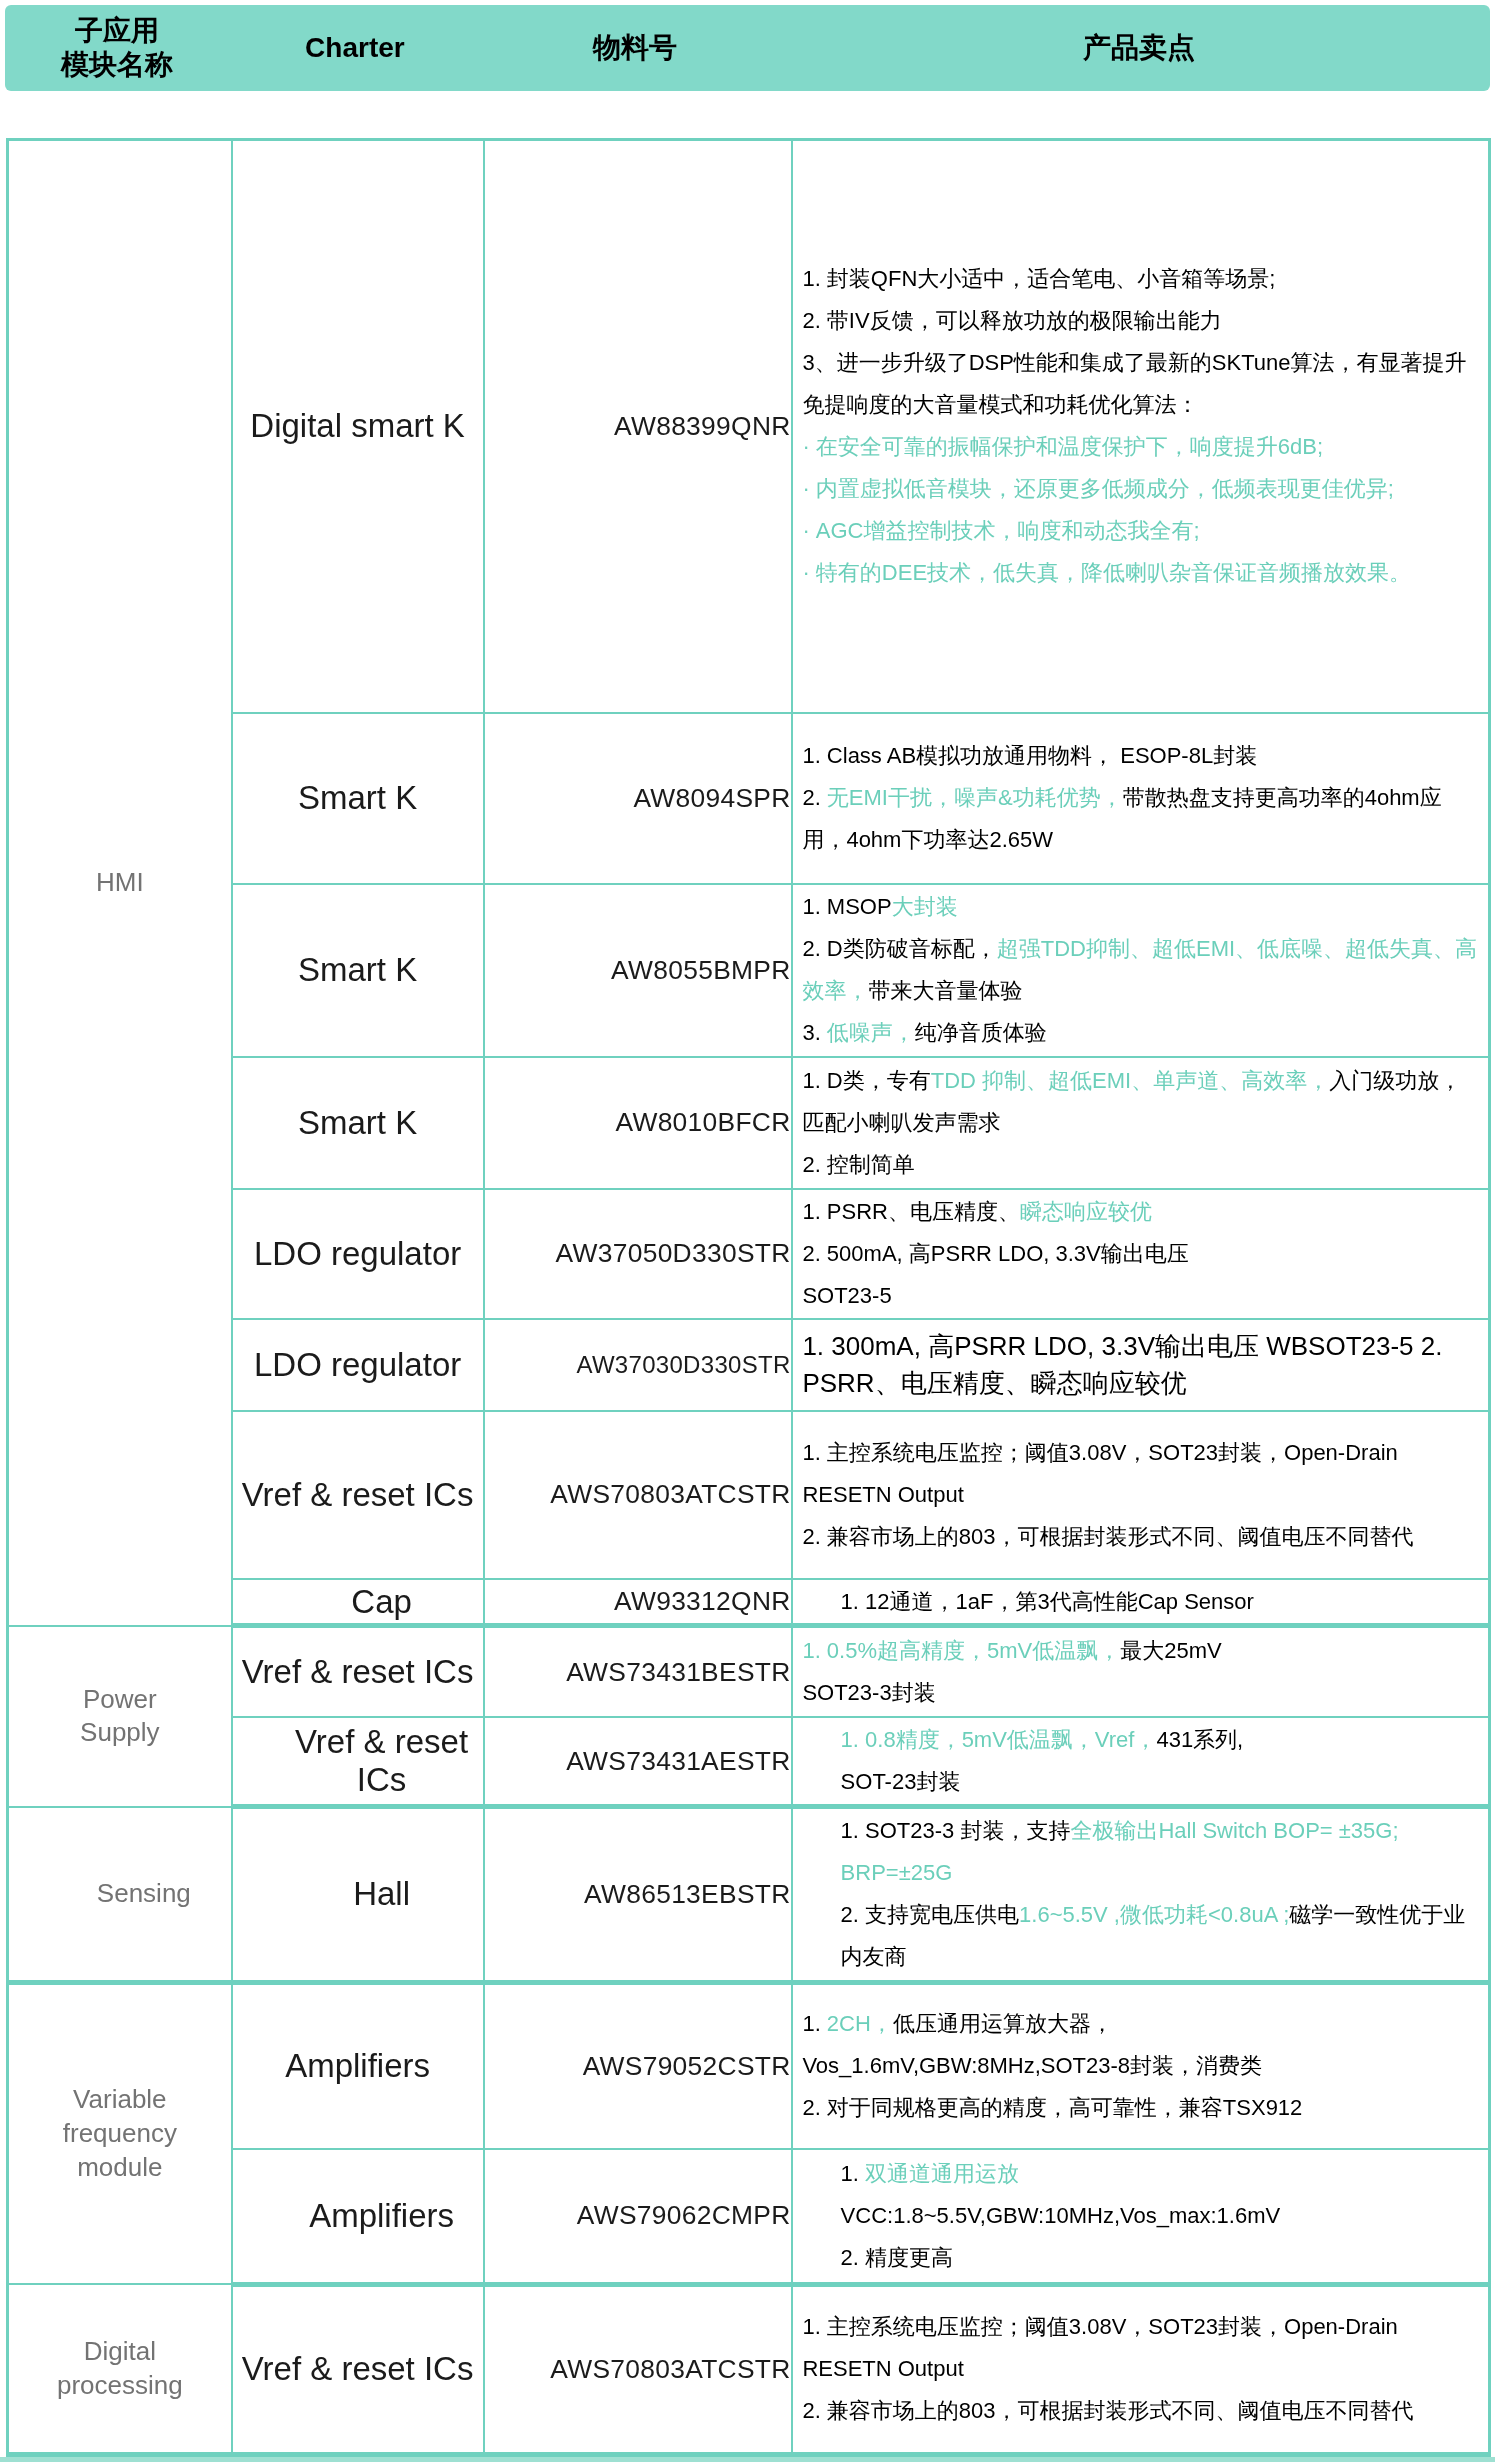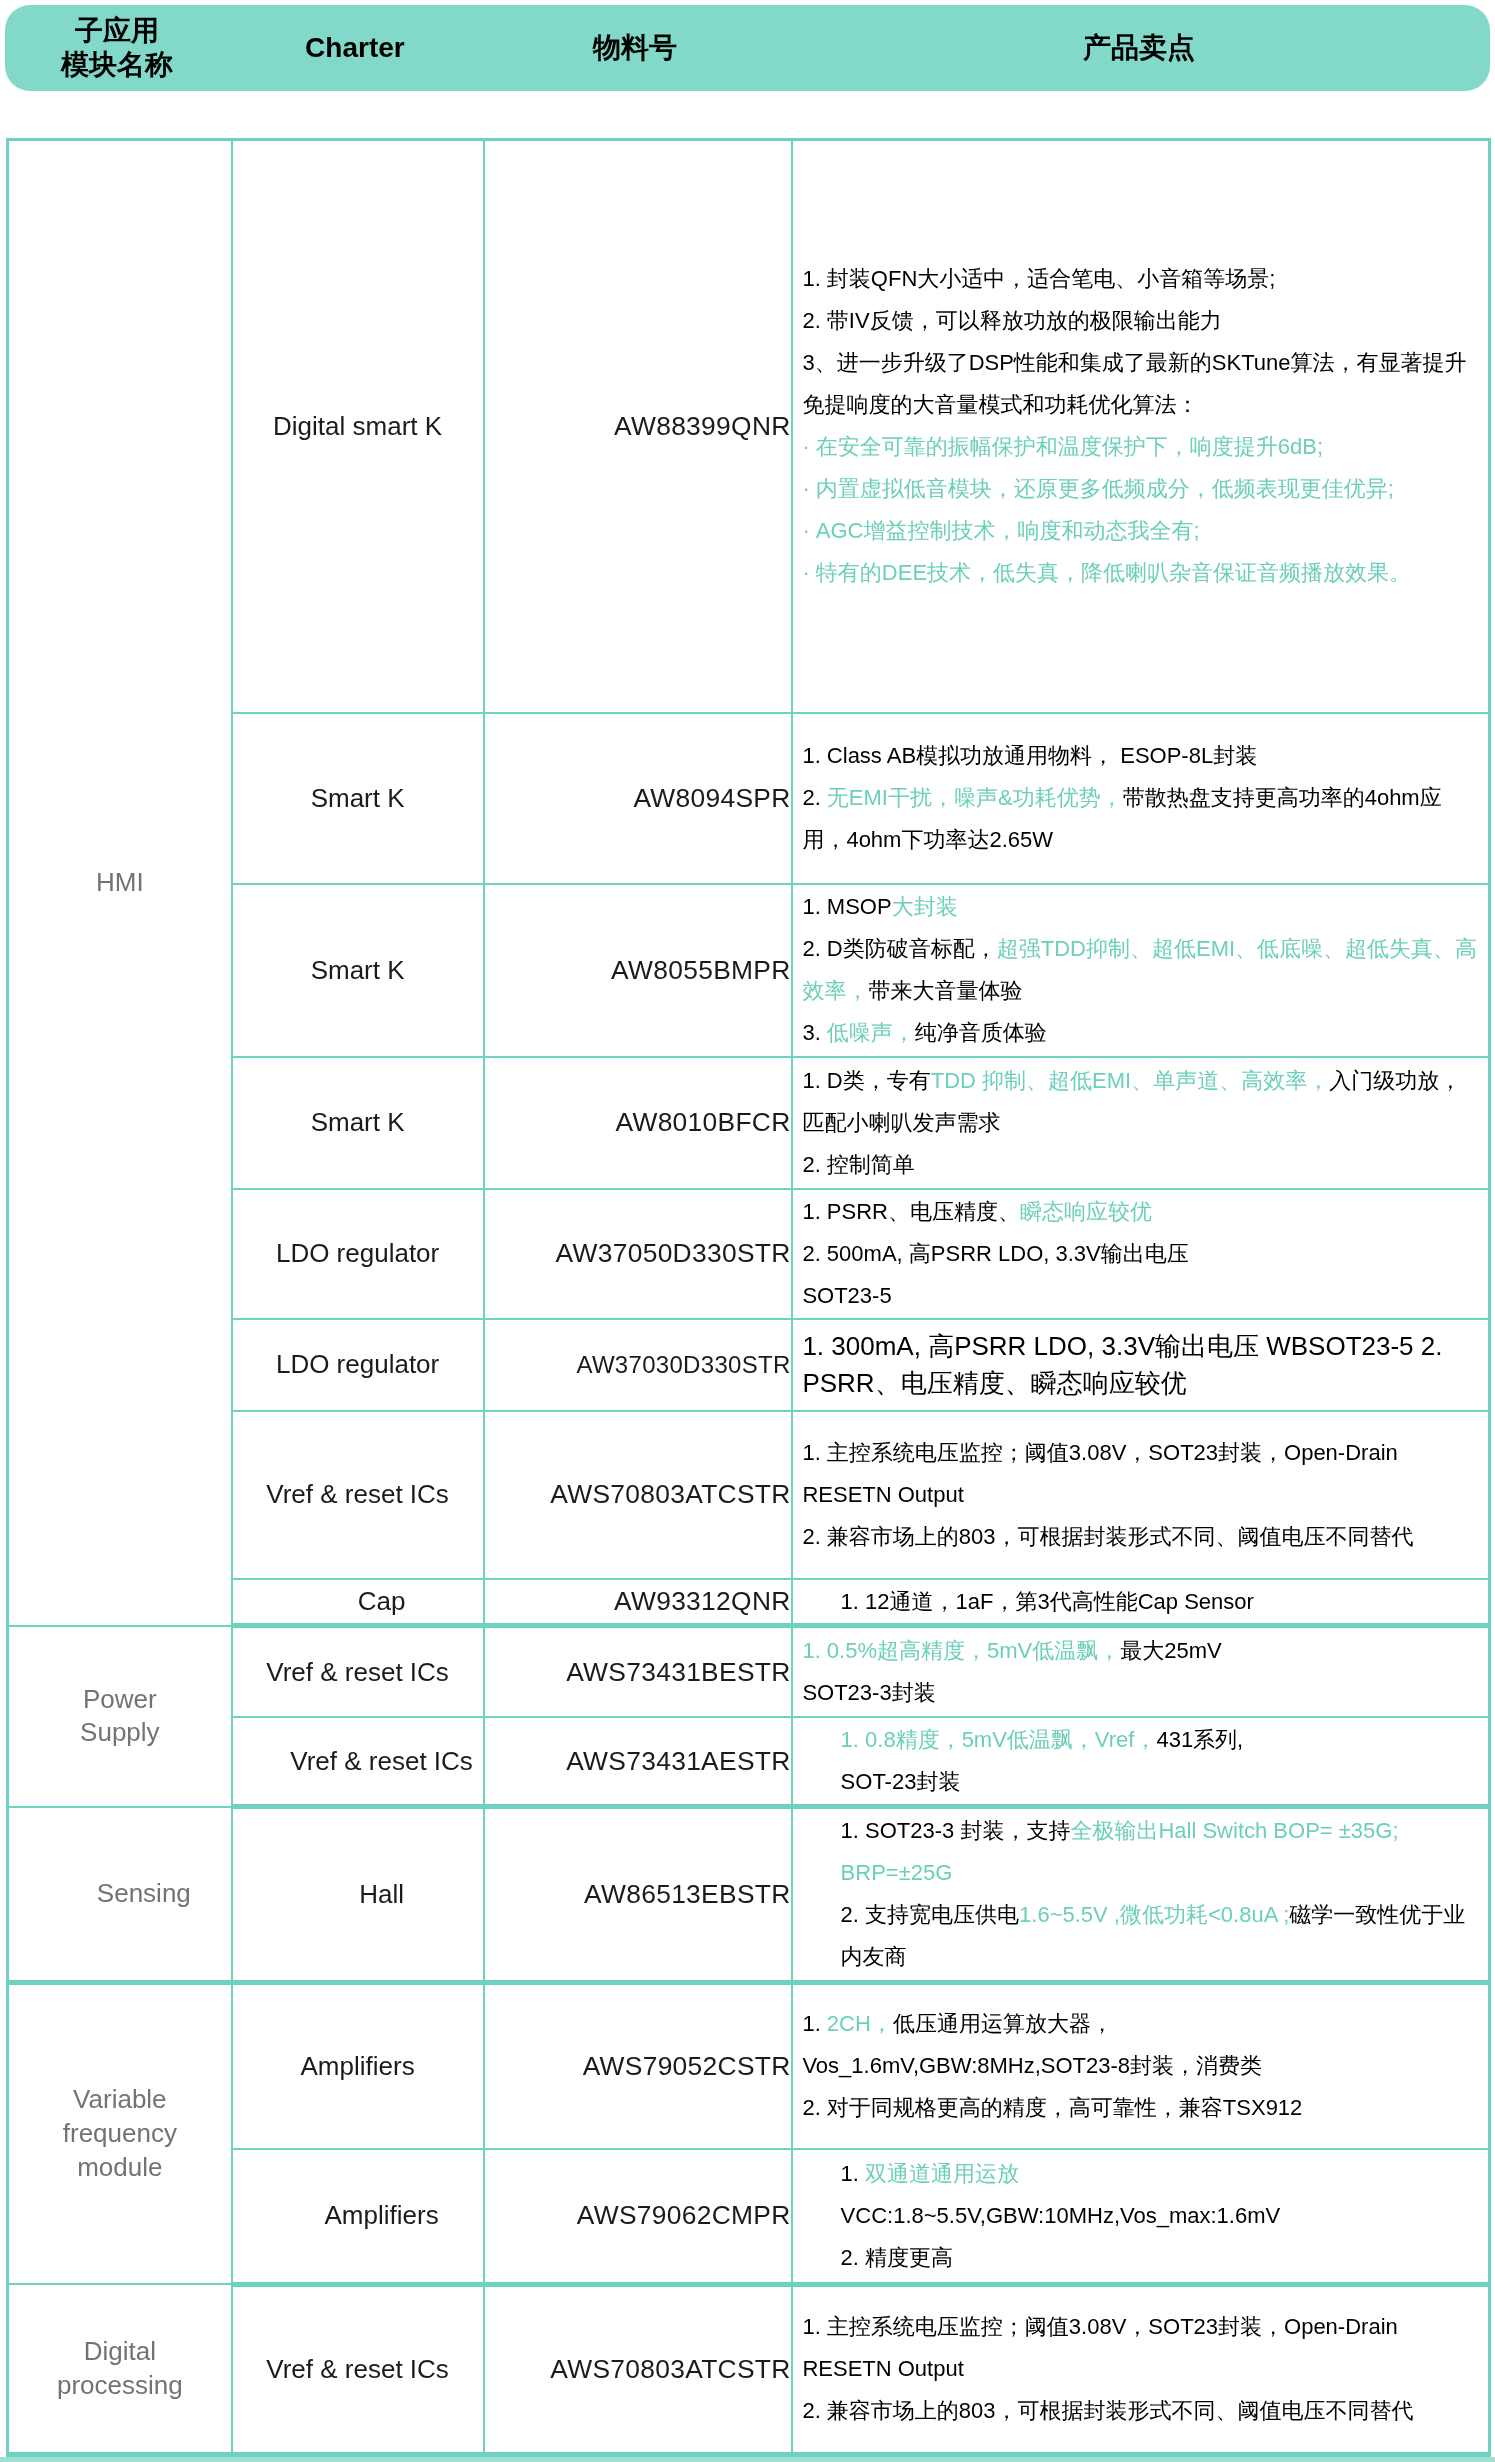"子应用" .hdr { border-radius: 25px -> 6px }
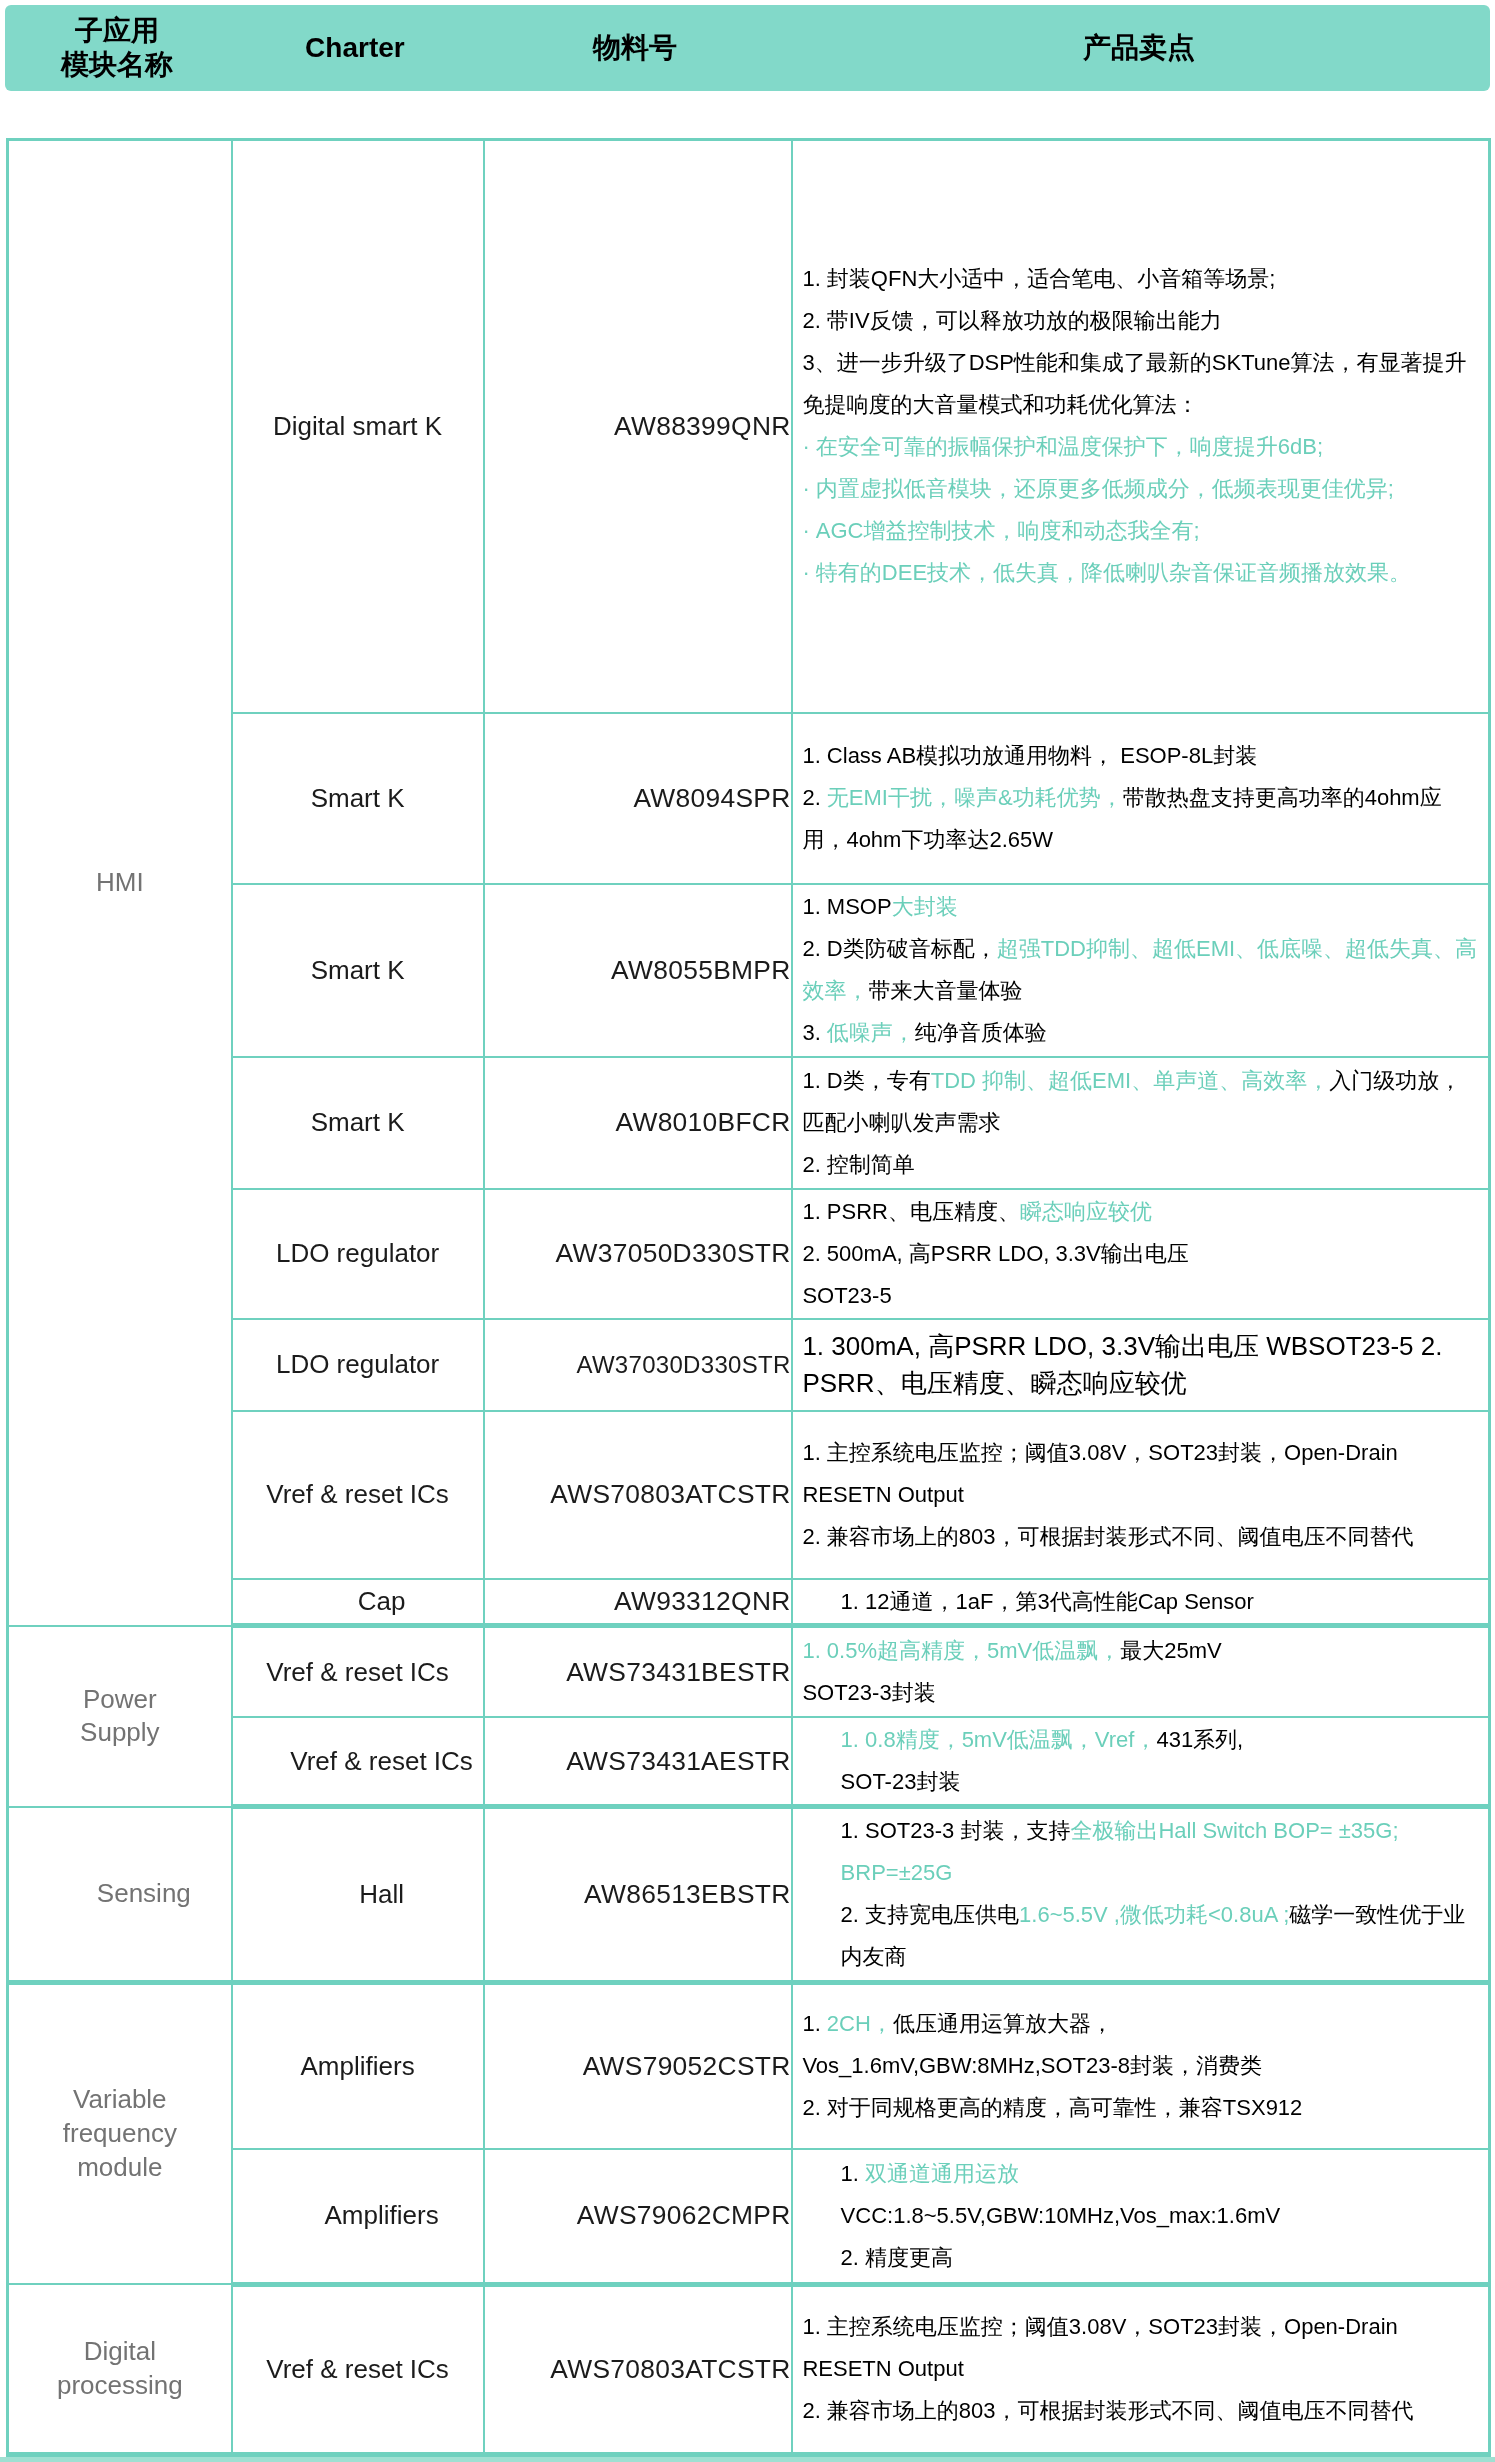"Digital smart K" td.charter { font-size: 26px -> 33px }
